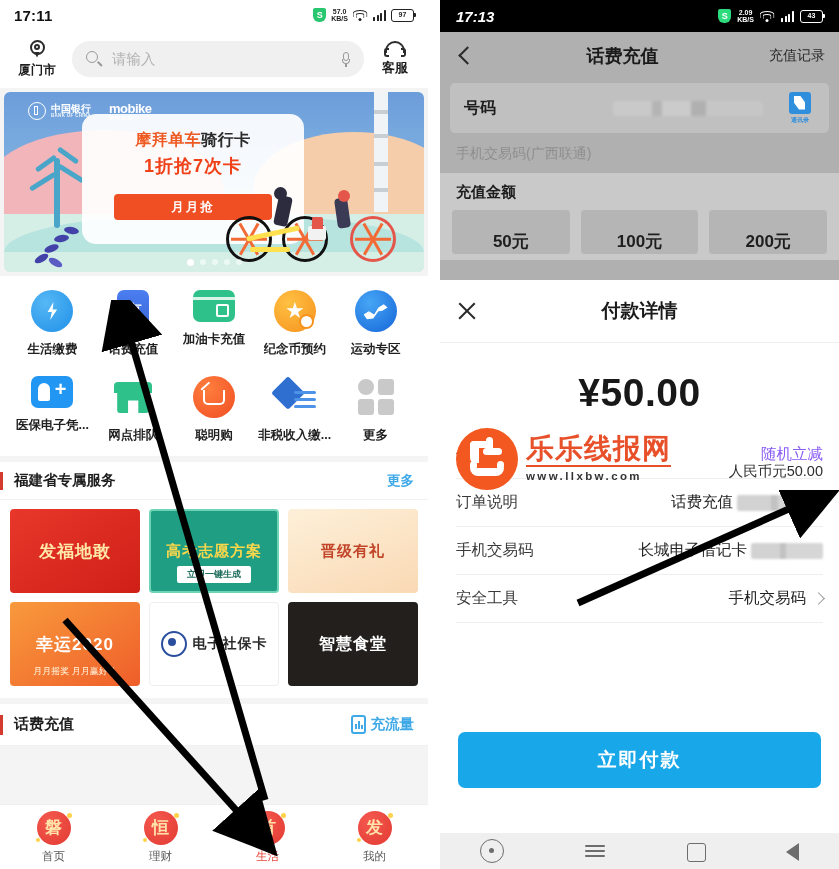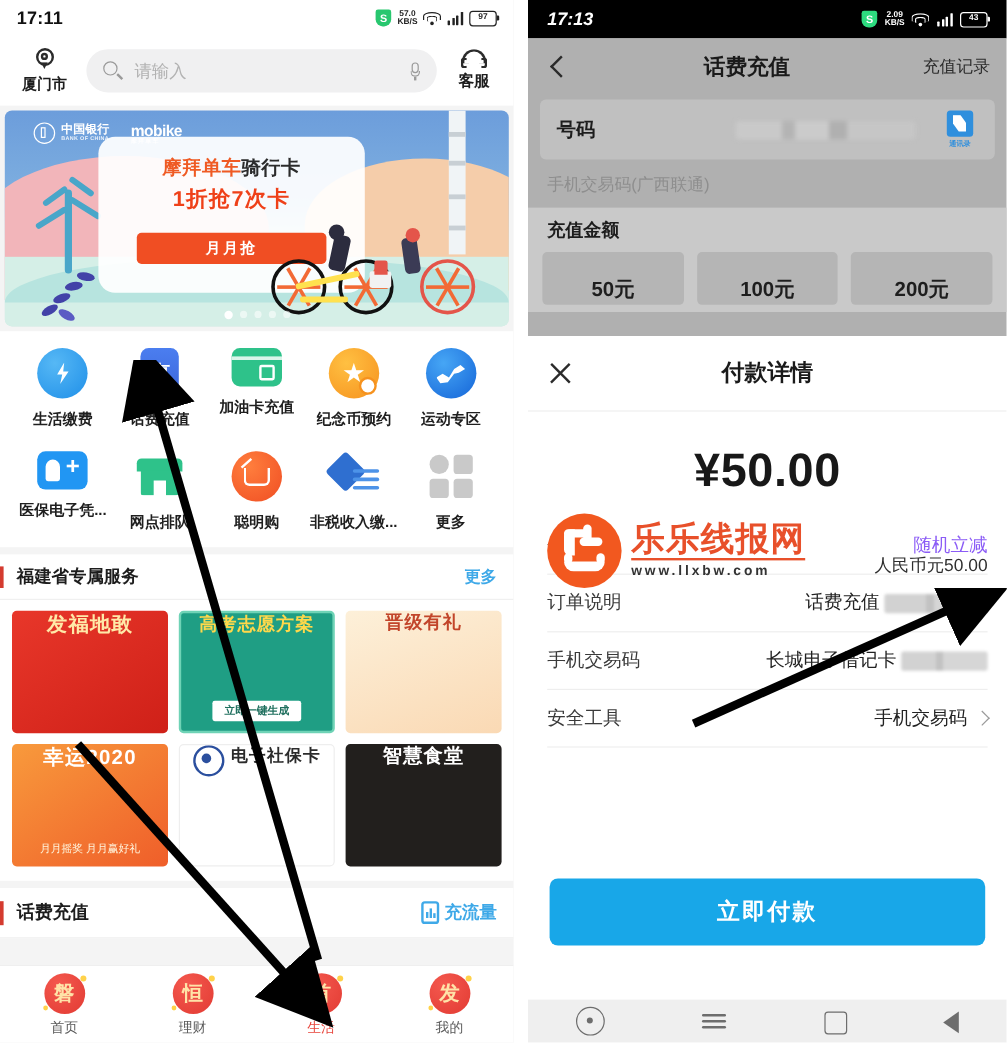"发福地敢" .card { align-items: none -> center; height: 102px -> 84px }
